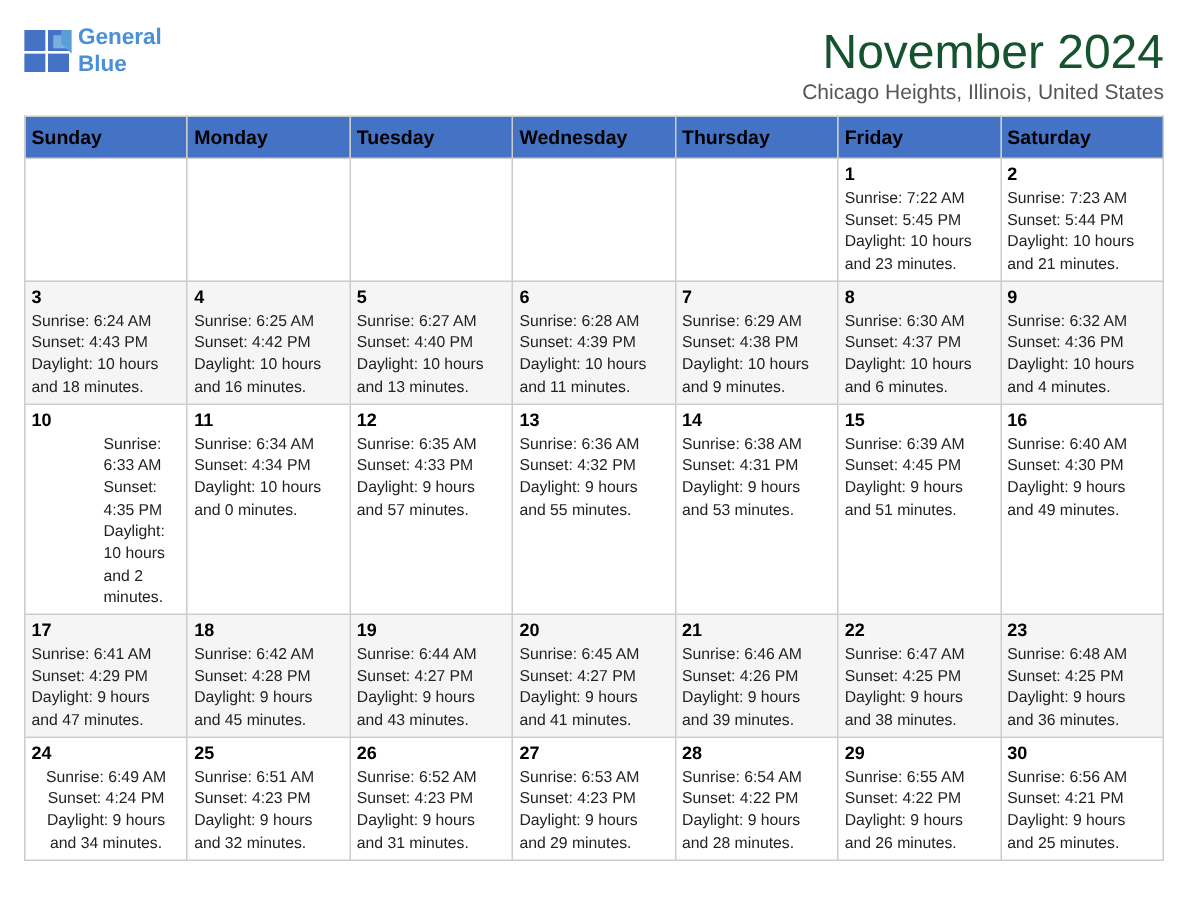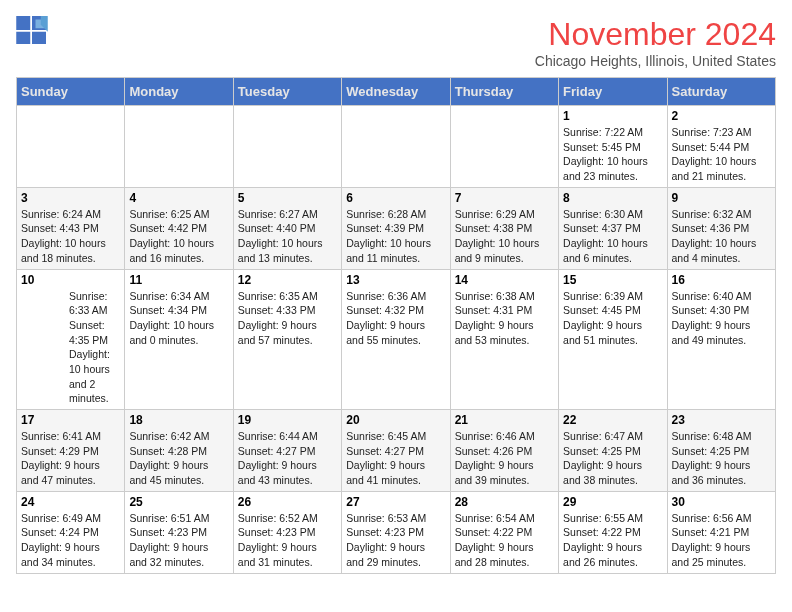"General" div.logo-text { html: none -> <div> <div><span>General</span></div> <div><span>Blue</span></div> </div> }
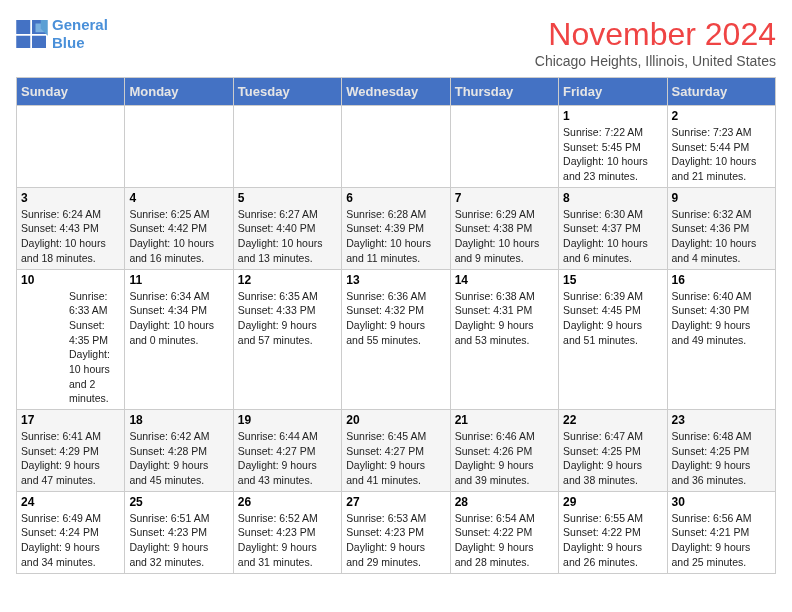"November 2024" .month-title { color: #ef4444 -> #14532d }
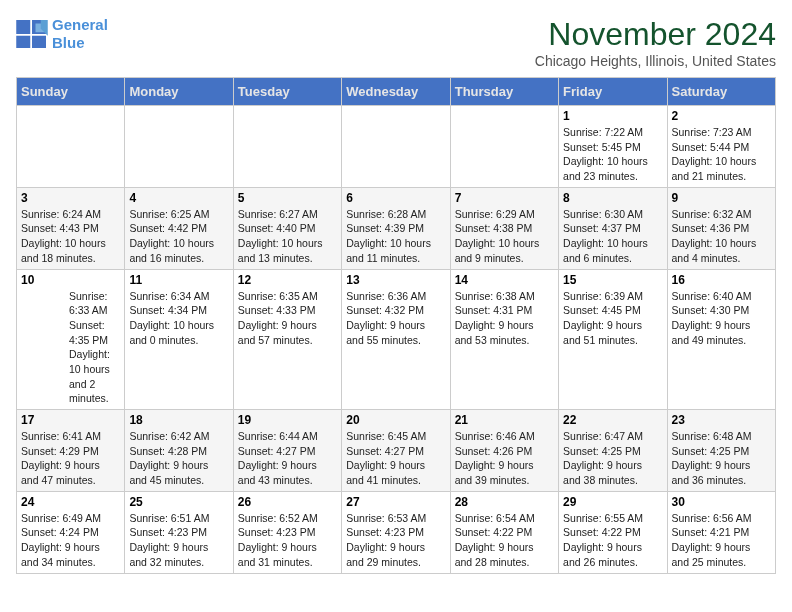"Sunday" thead tr th { color: #e5e5e5 -> #000000 }
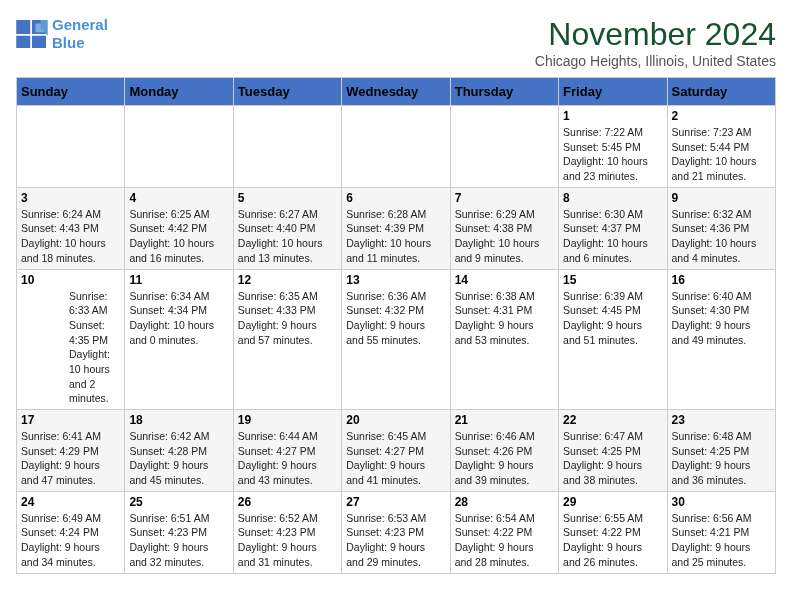"Sunrise: 6:49 AM" div.day-info { text-align: none -> center }
